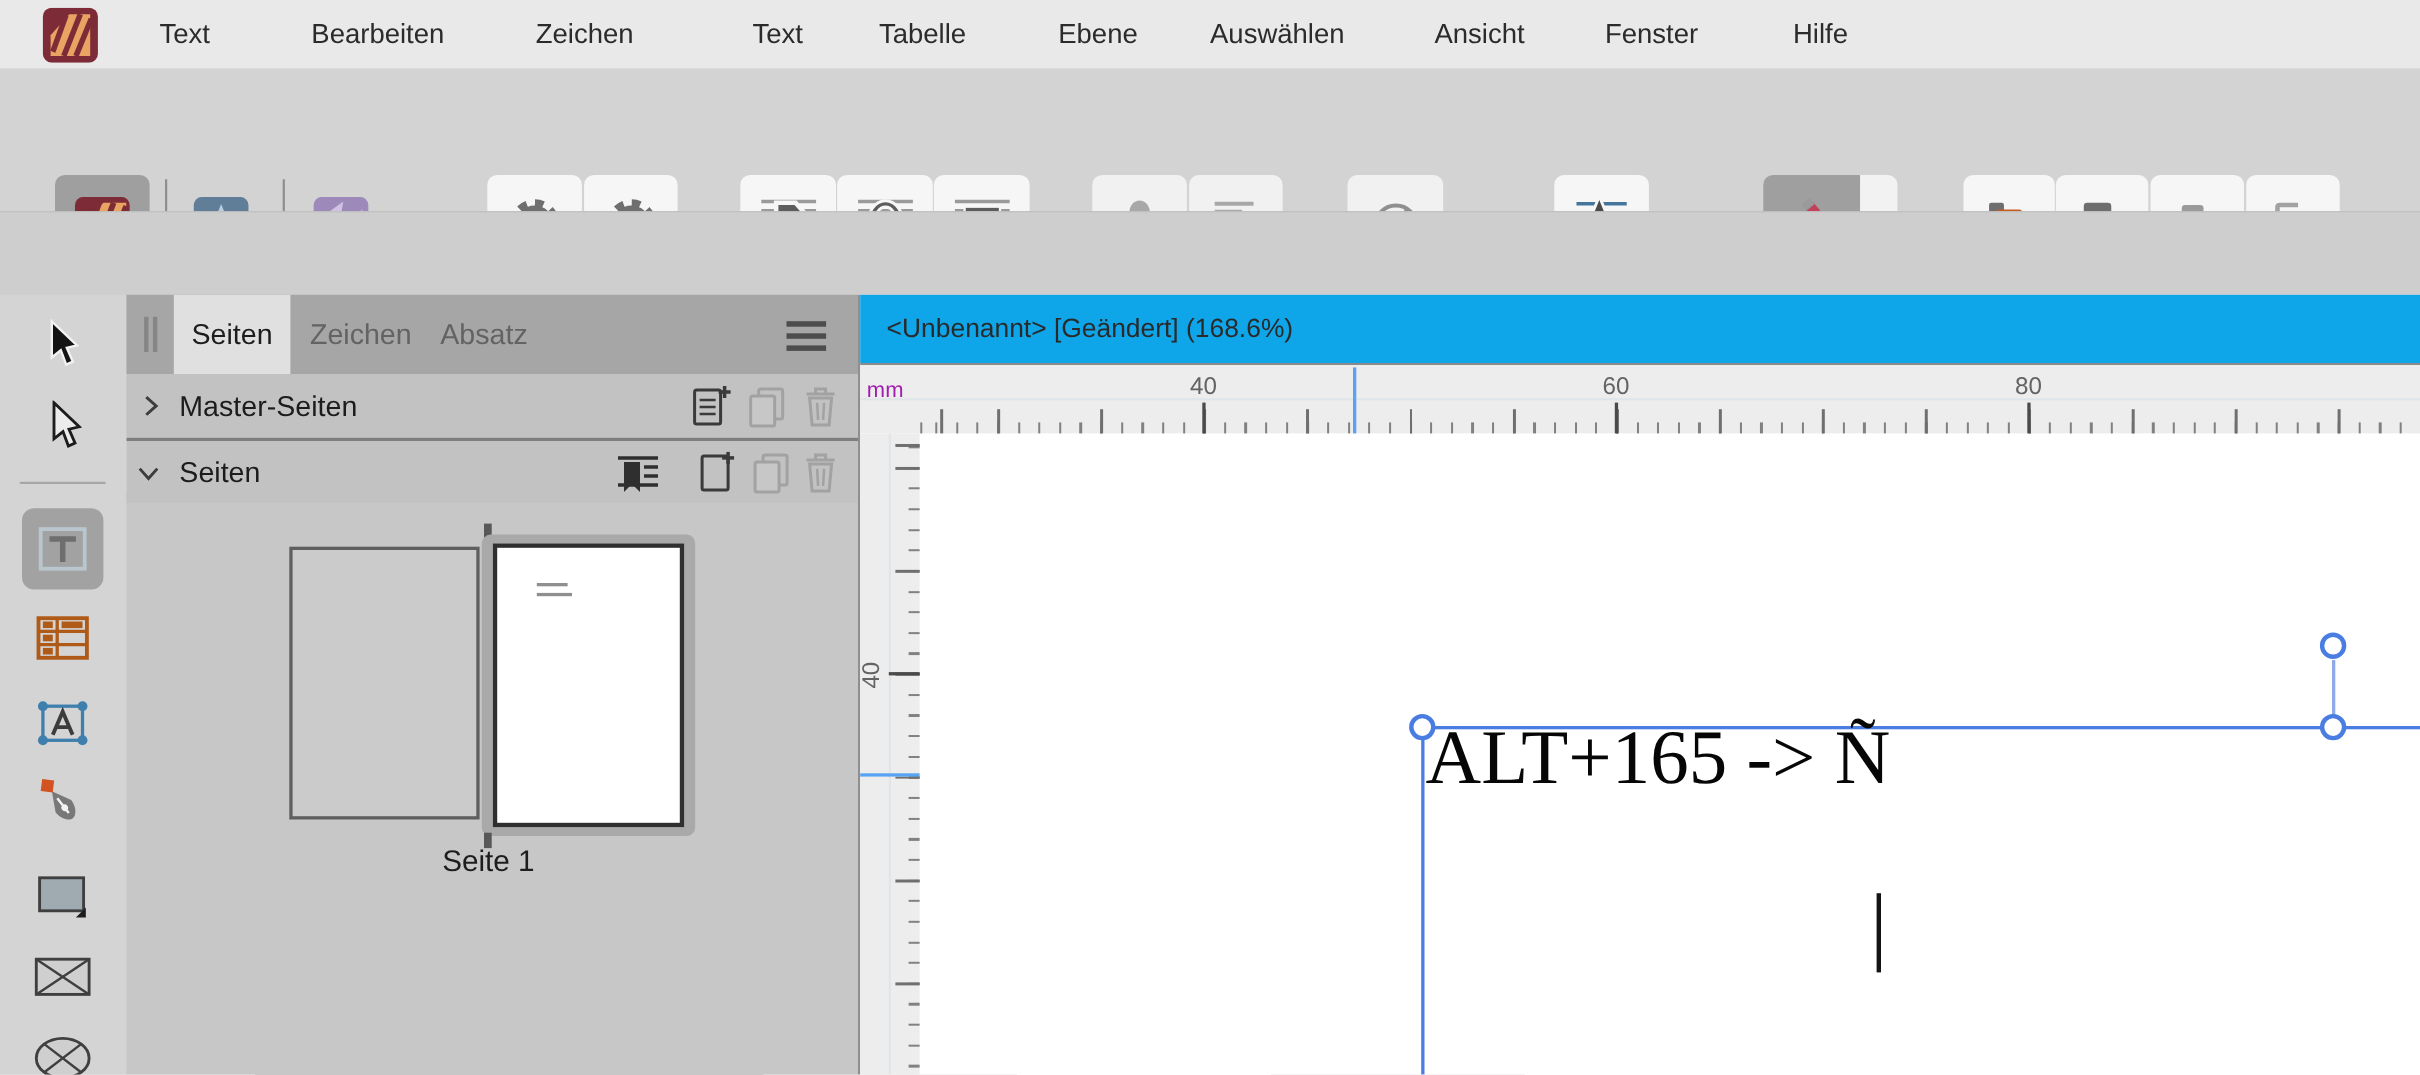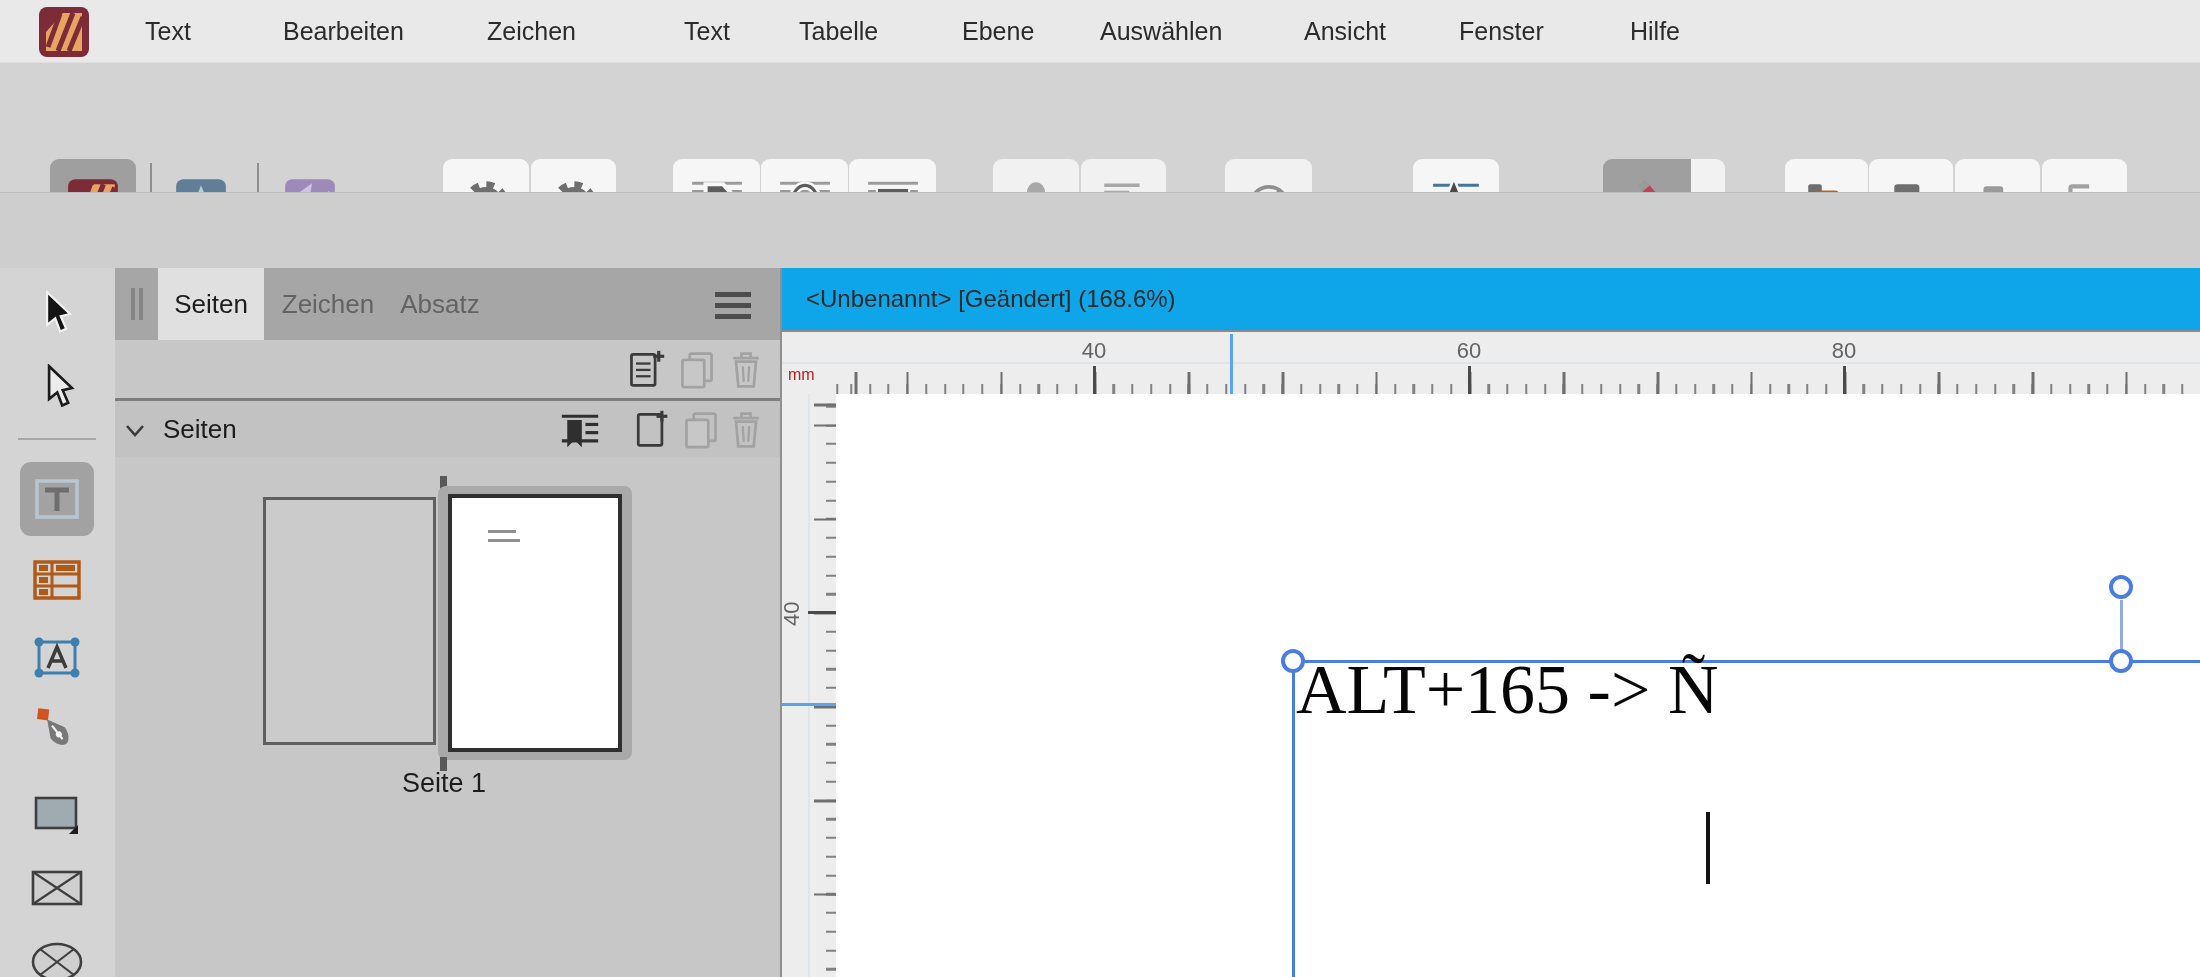"Master-Seiten" div.sechdr { html: none -> <div> <svg> <polyline></polyline> </svg> <span>Master-Seiten</span> </div> }
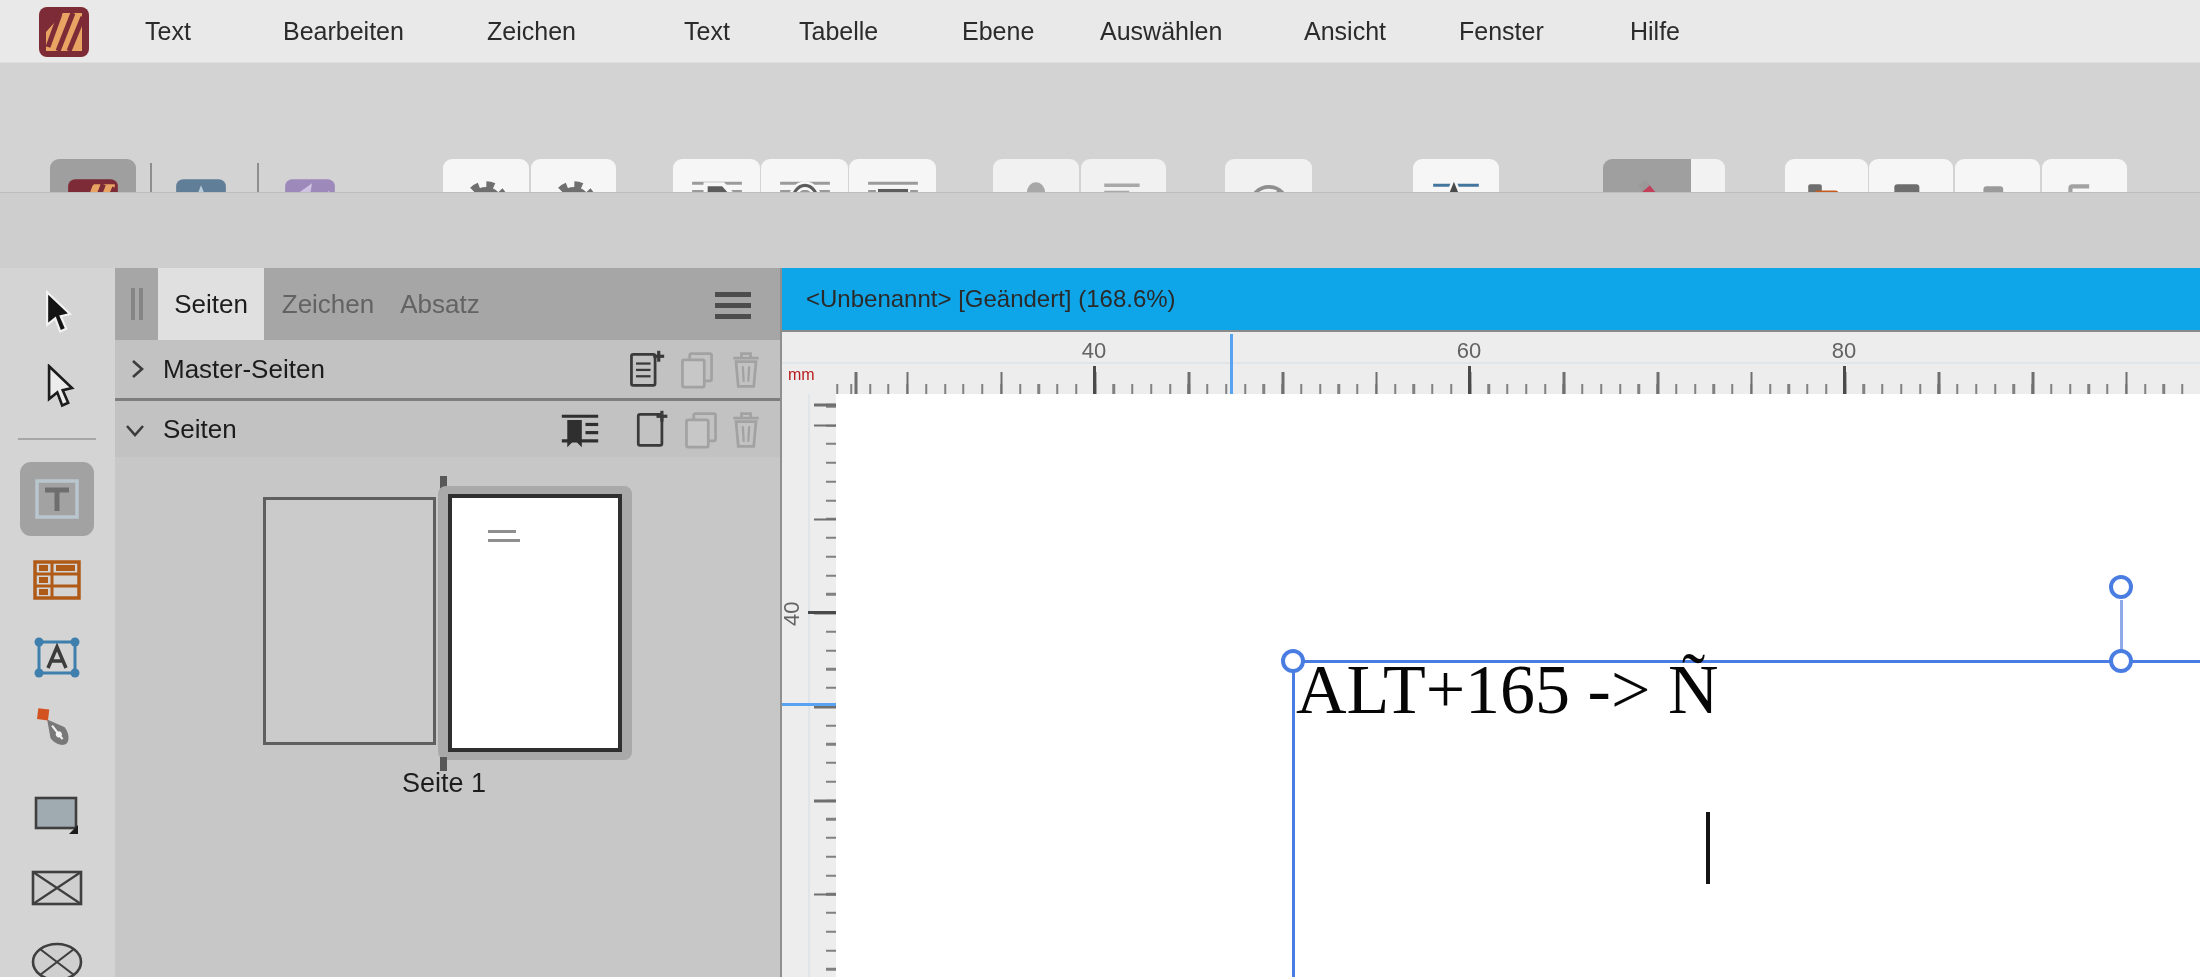"mm" span.abs { color: #b91c1c -> #a21caf; font-size: 16px -> 20px; top: 366px -> 344px }
